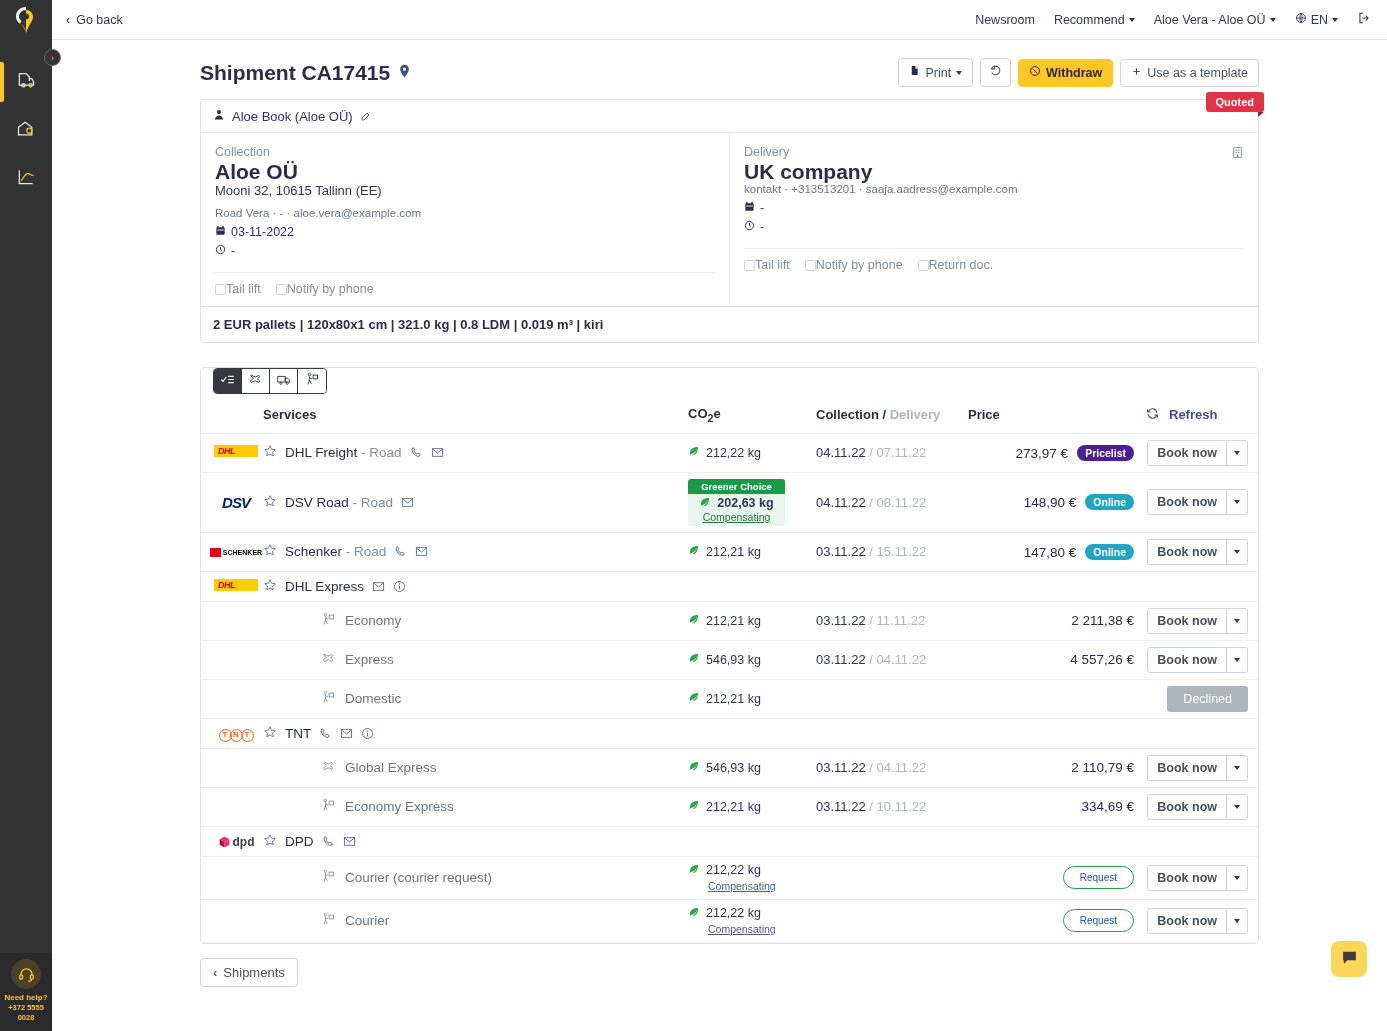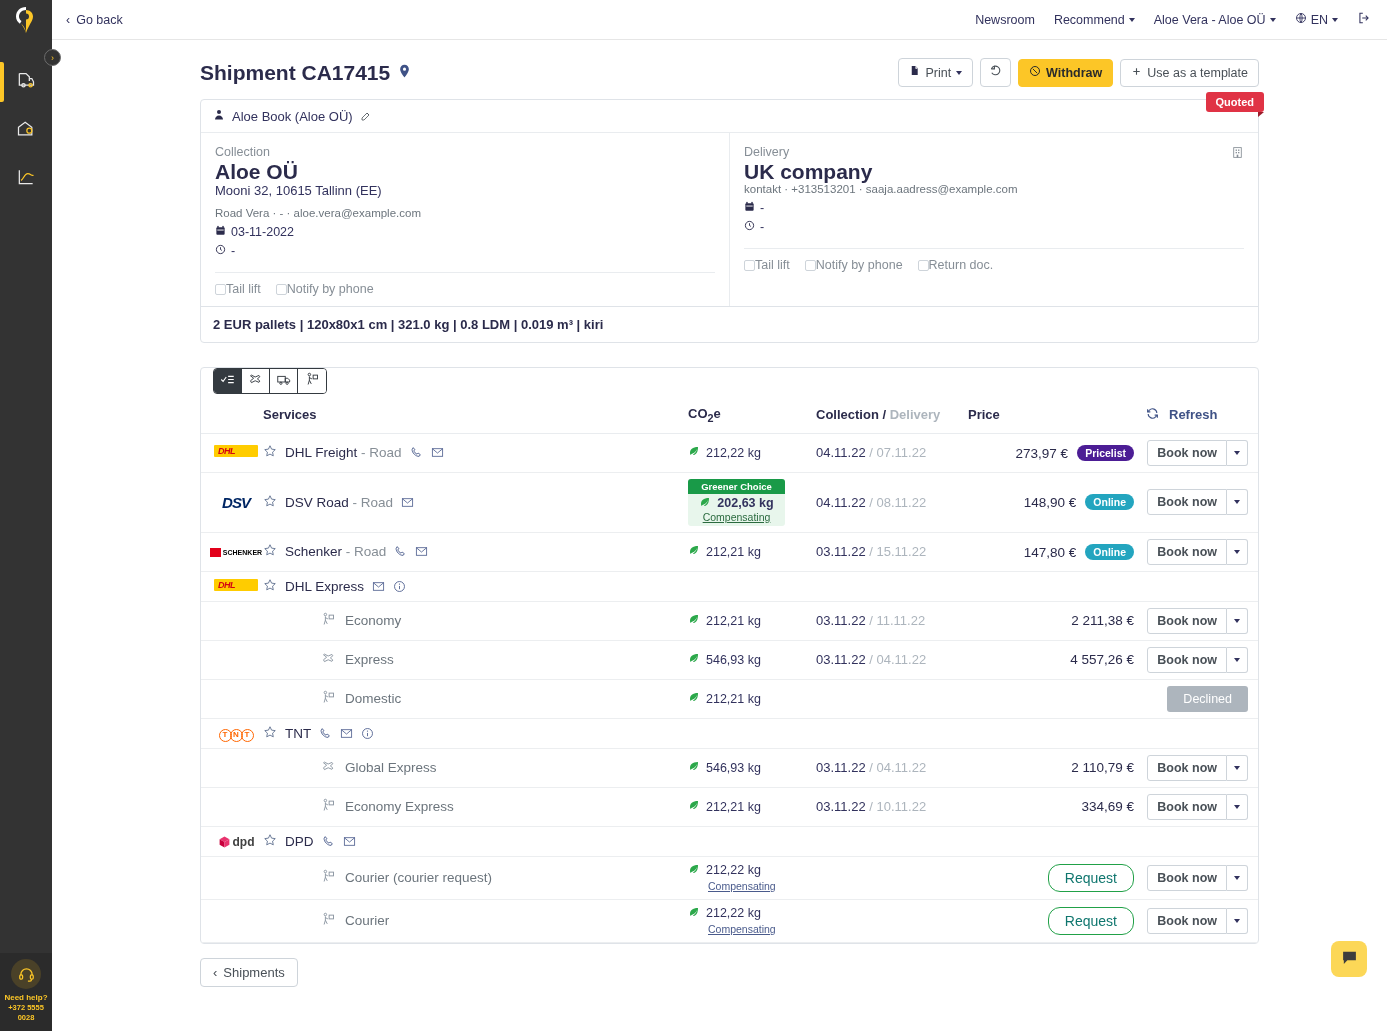"Request" .req-btn { color: #0f766e -> #1d4ed8; font-size: 14px -> 10px }
